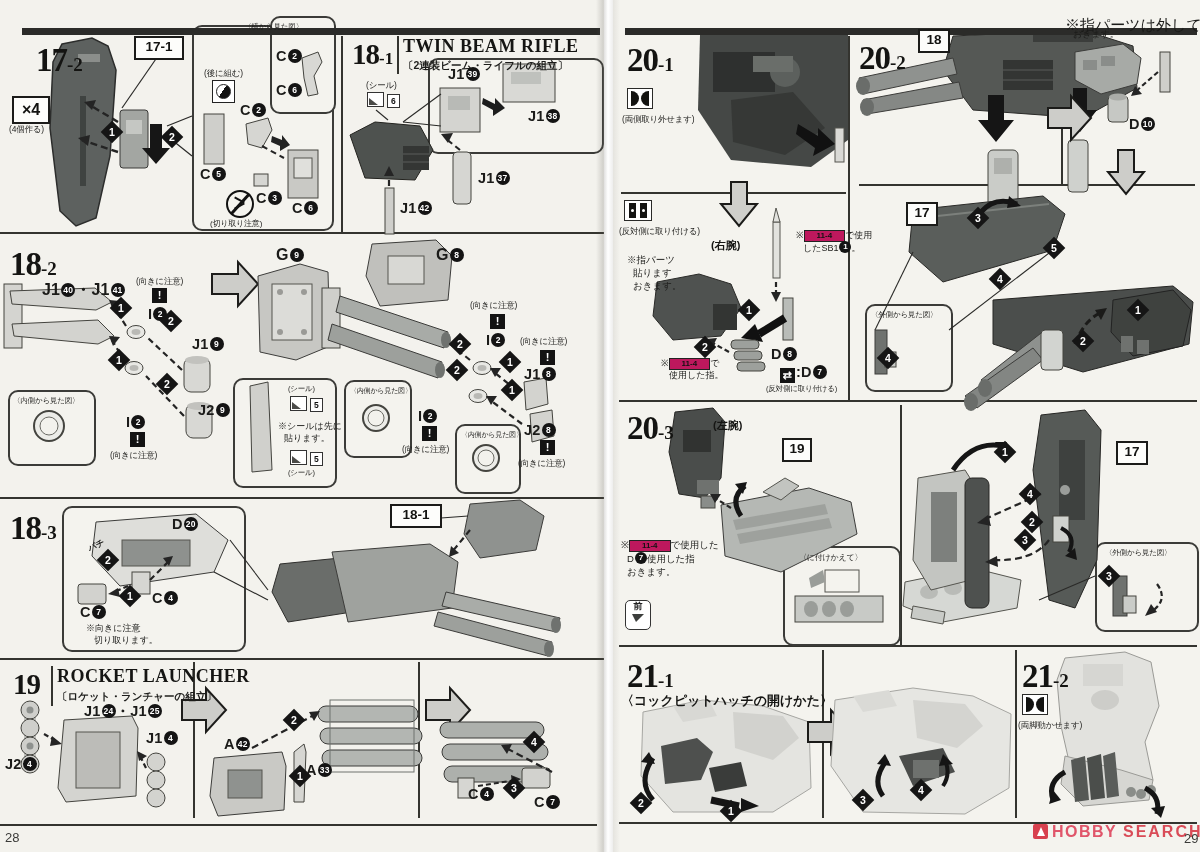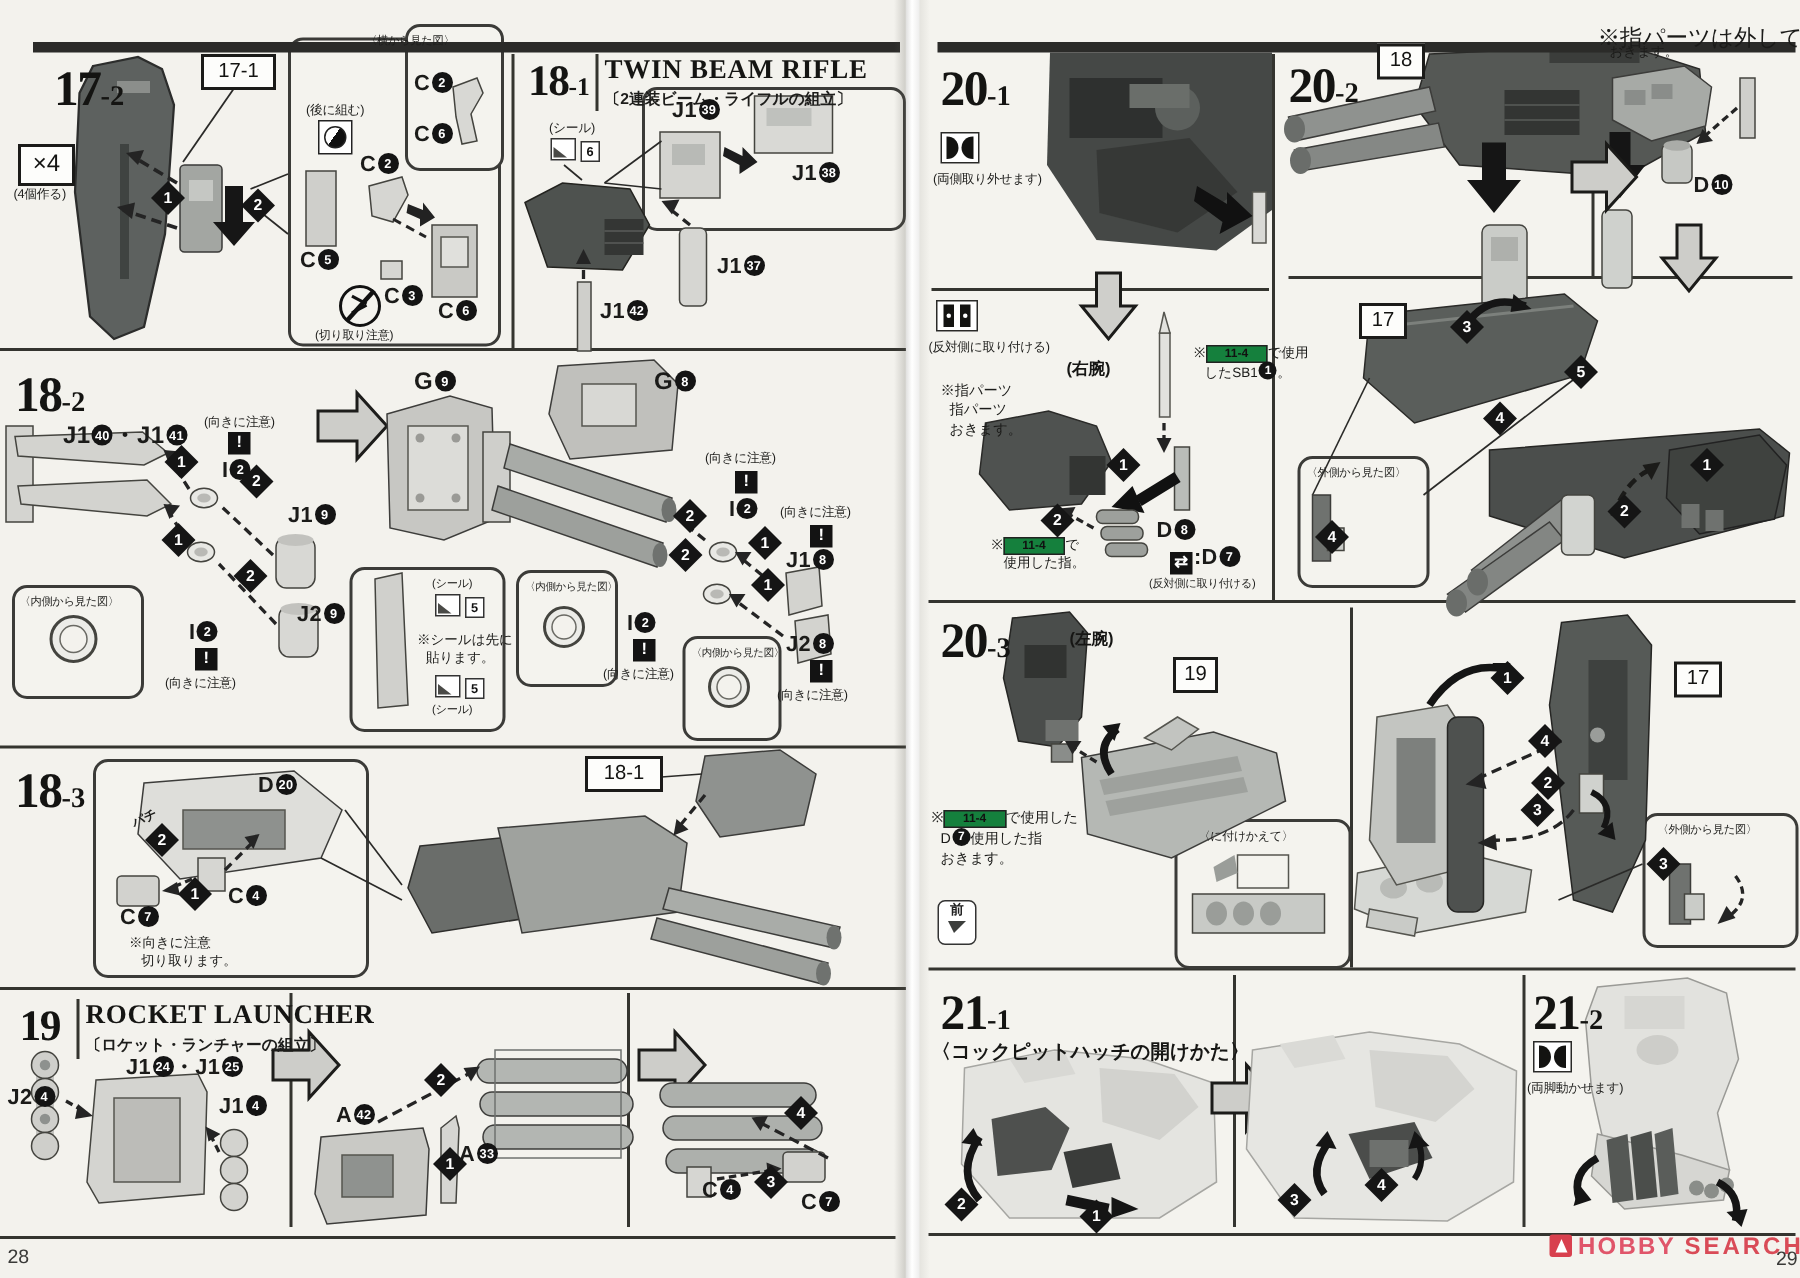"17-1" .box { font-weight: normal -> bold }
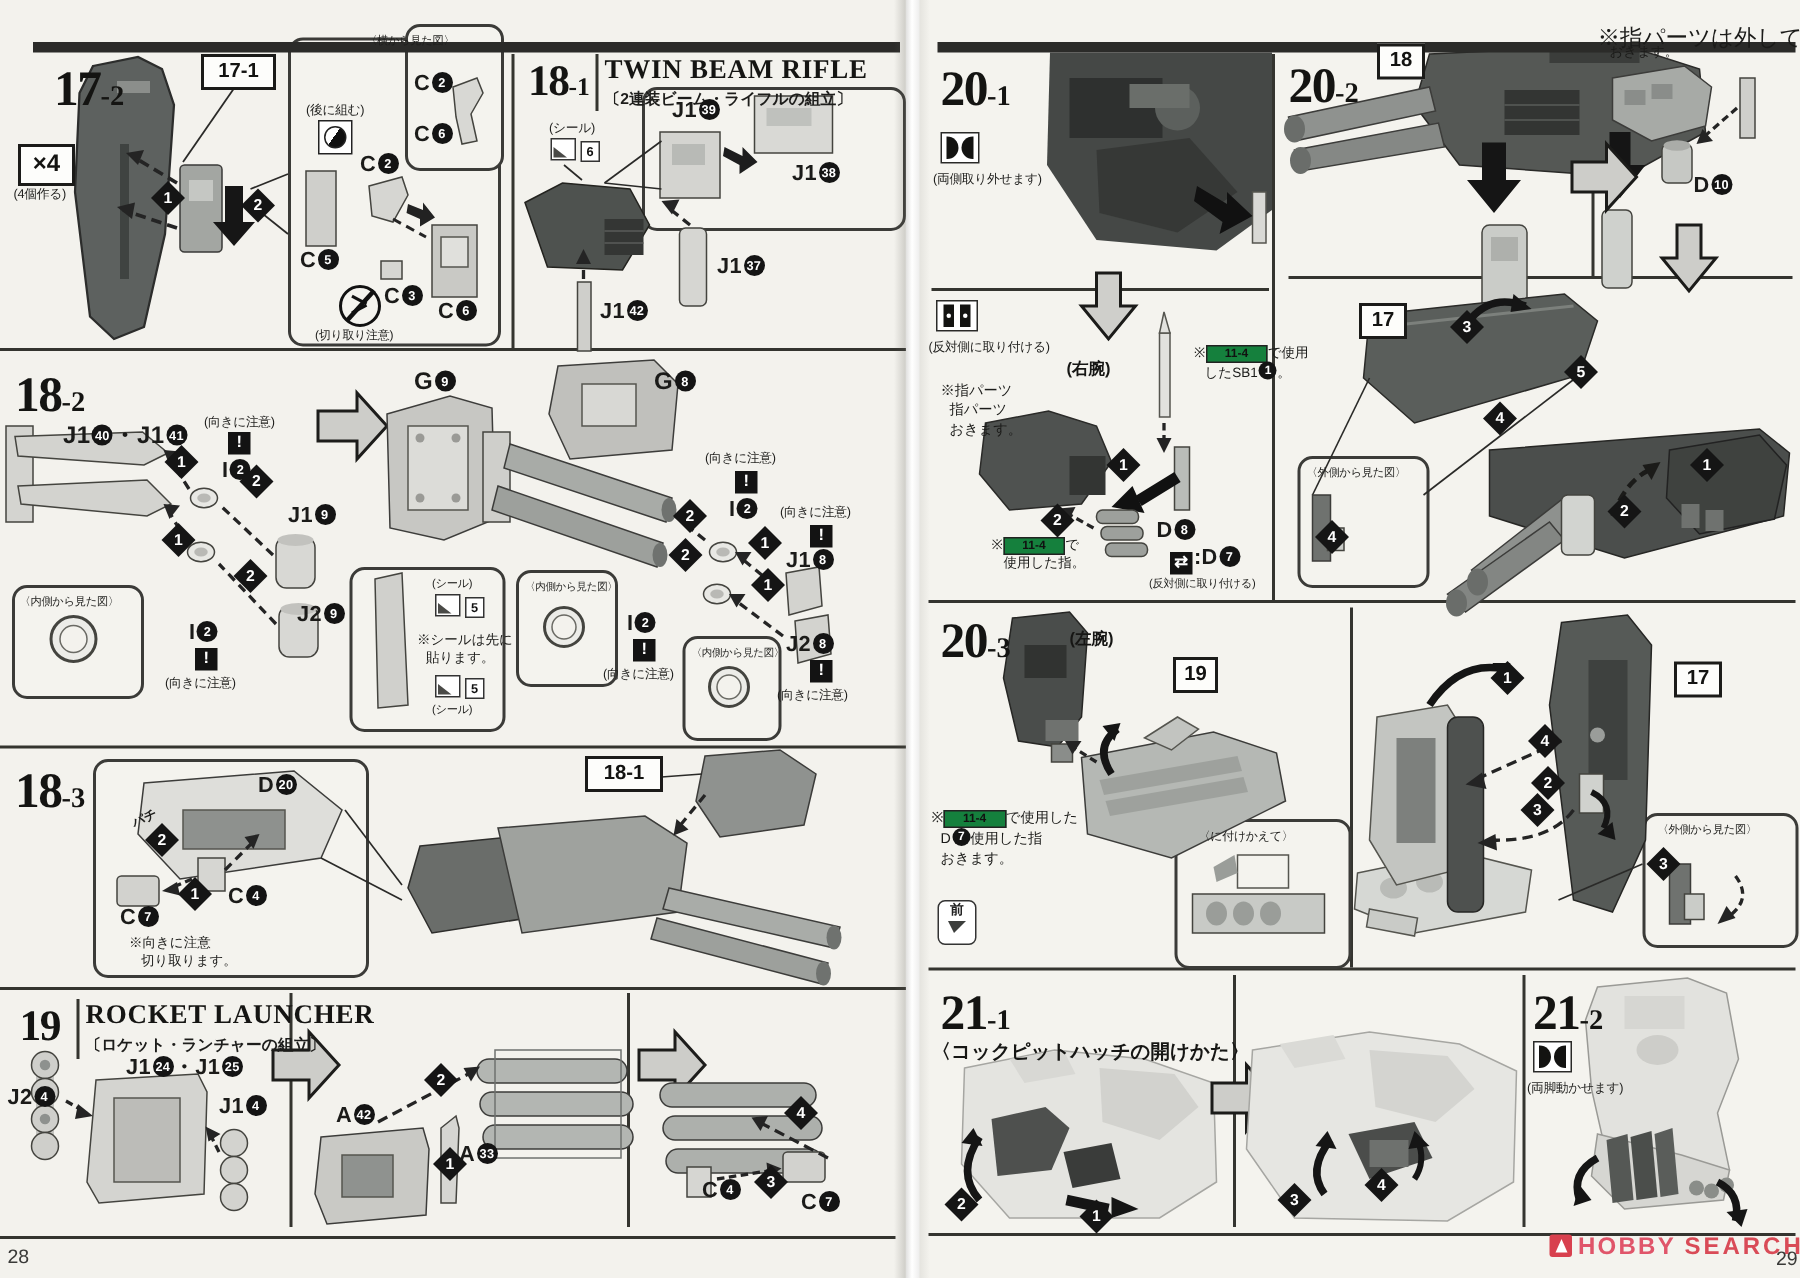"11-4" .ref { background: #15803d -> #be185d }
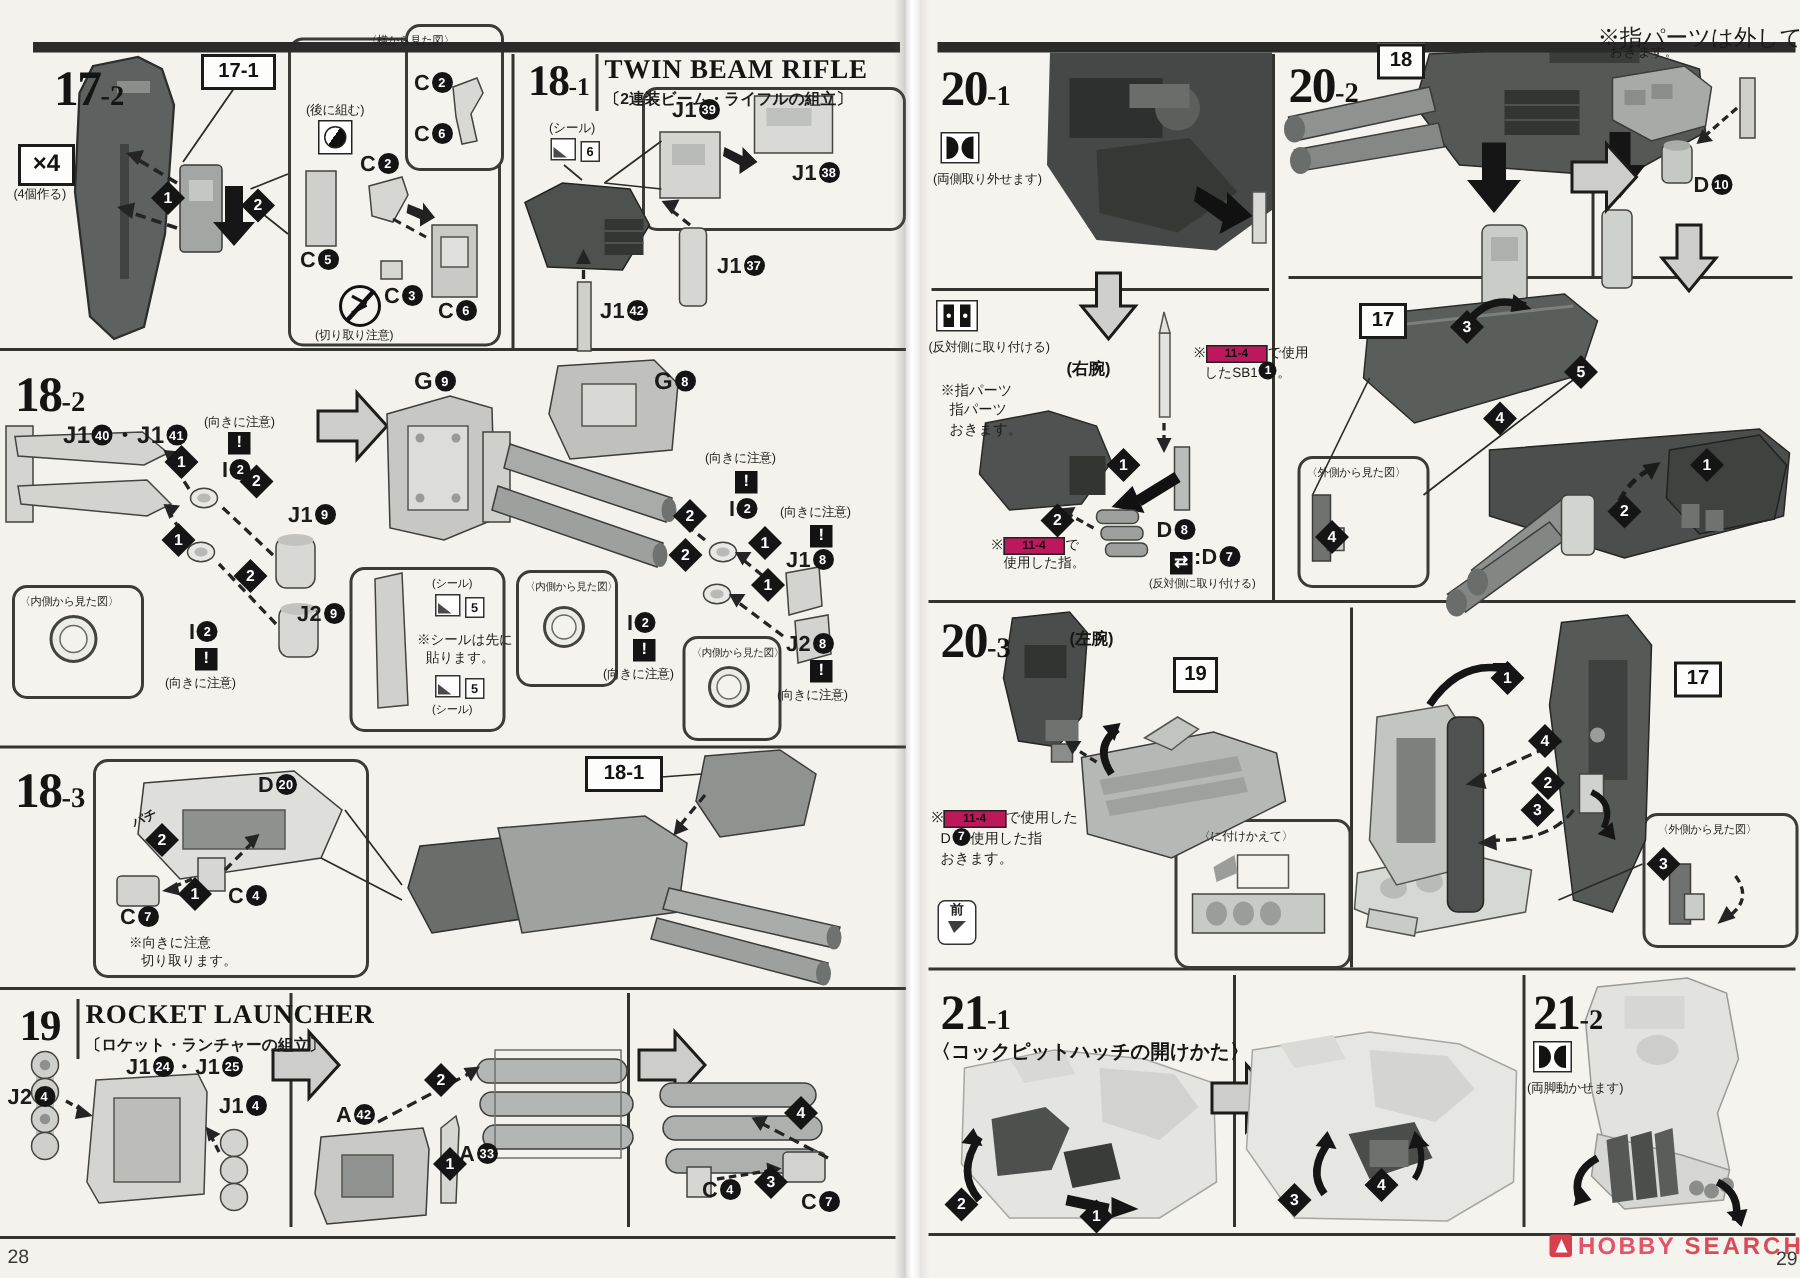"指パーツ" div.jm { text: 指パーツ -> 貼ります }
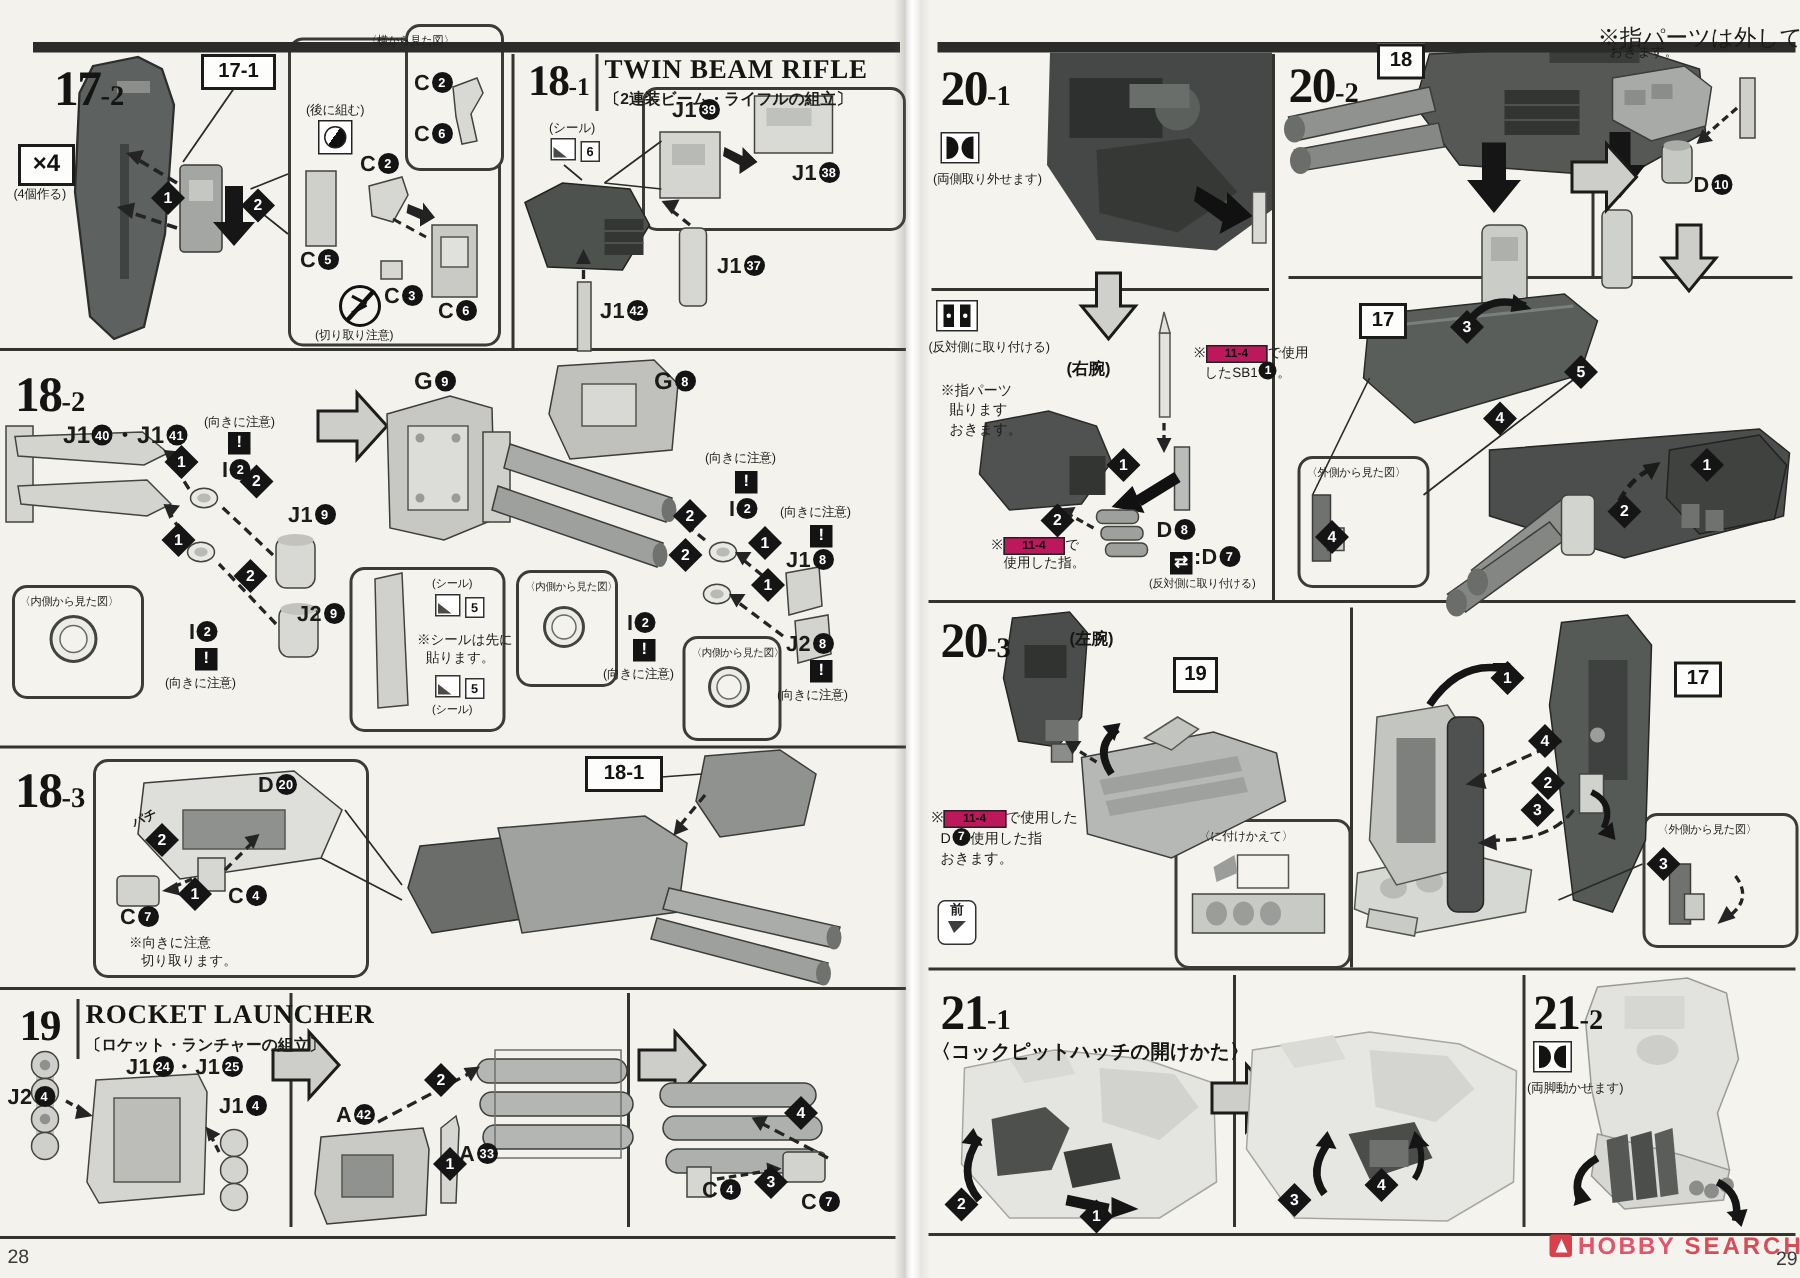"J2 4" div.part { top: 724px -> 756px }
